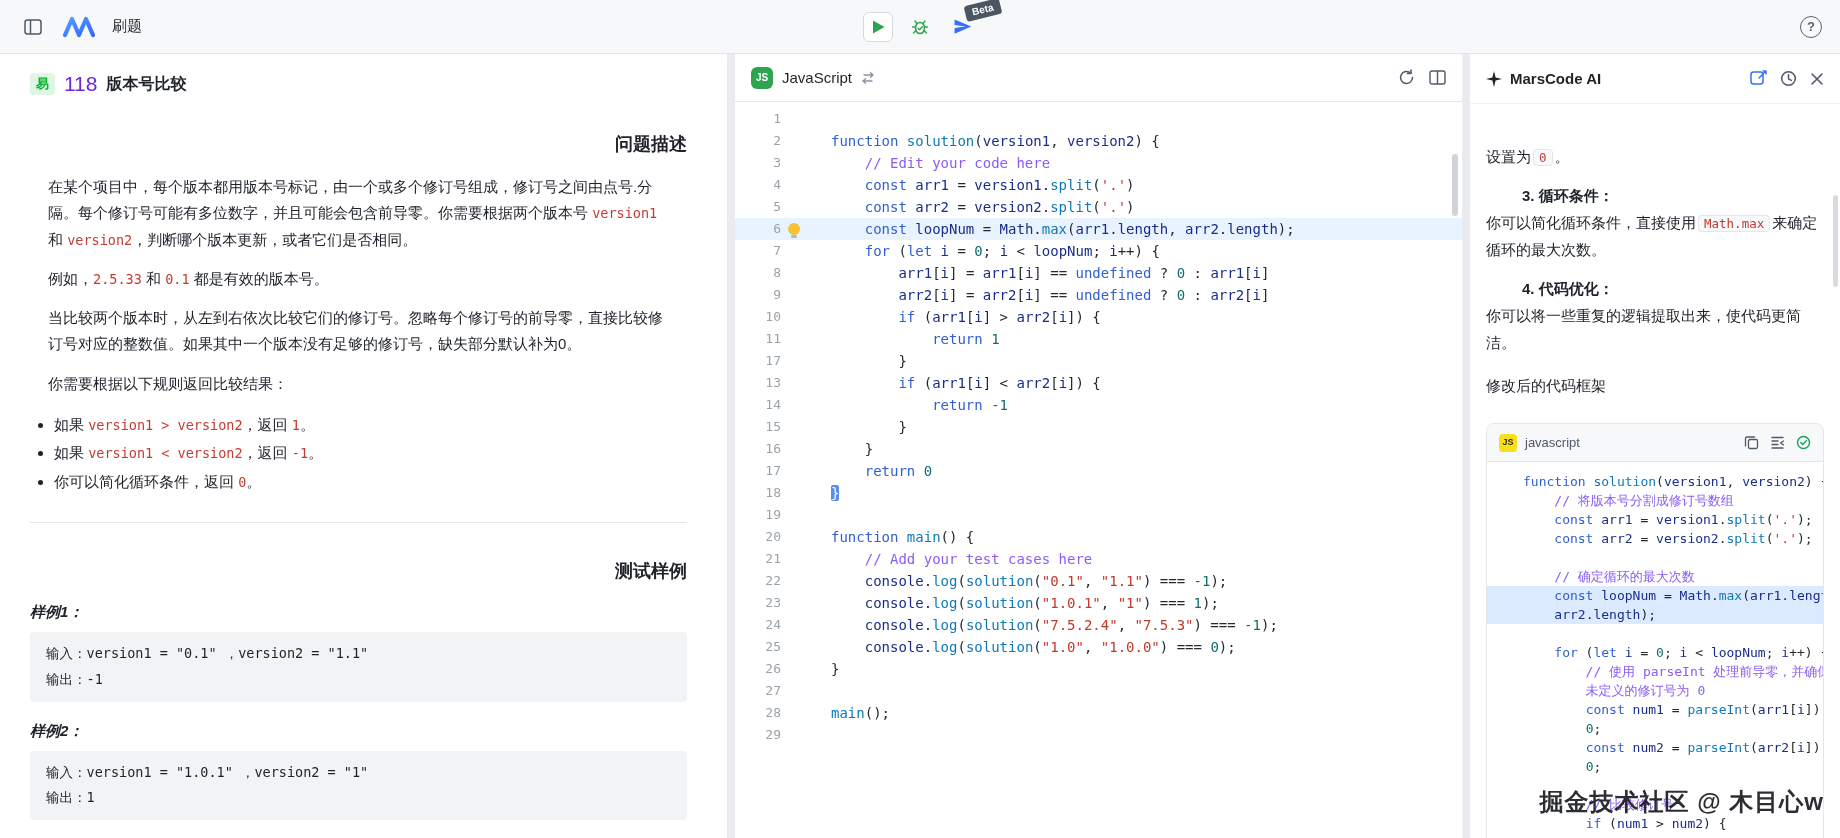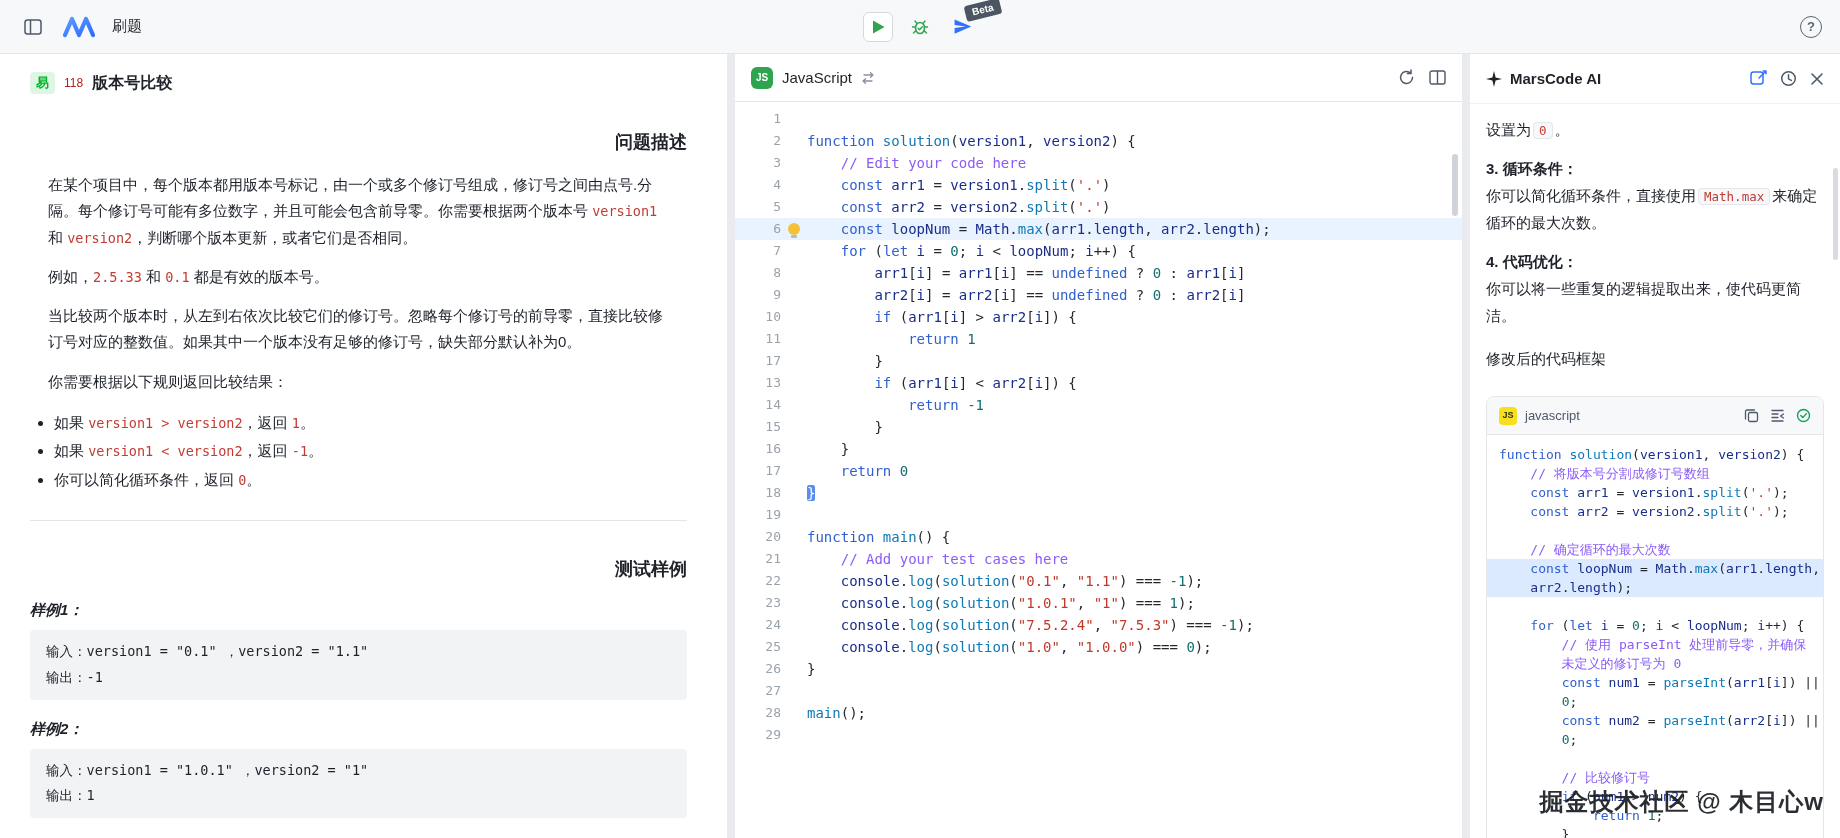"118" .prob-id { color: #b91c1c -> #6d28d9; font-size: 12px -> 21px }
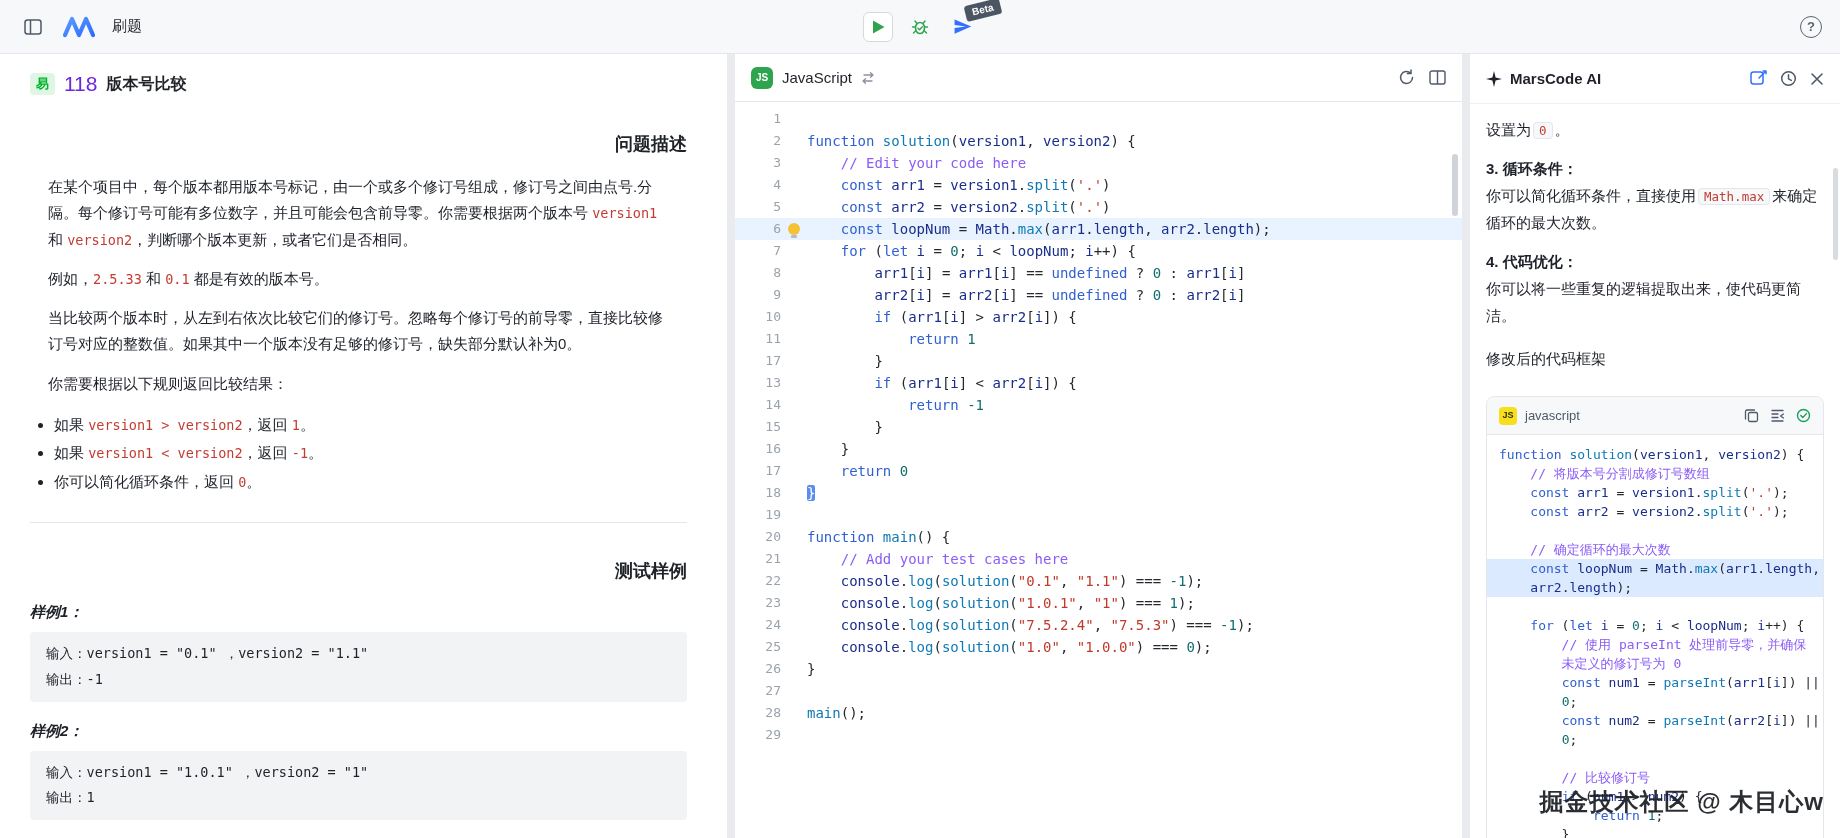"MarsCode AI" .panel-right { gap: none -> 27px }
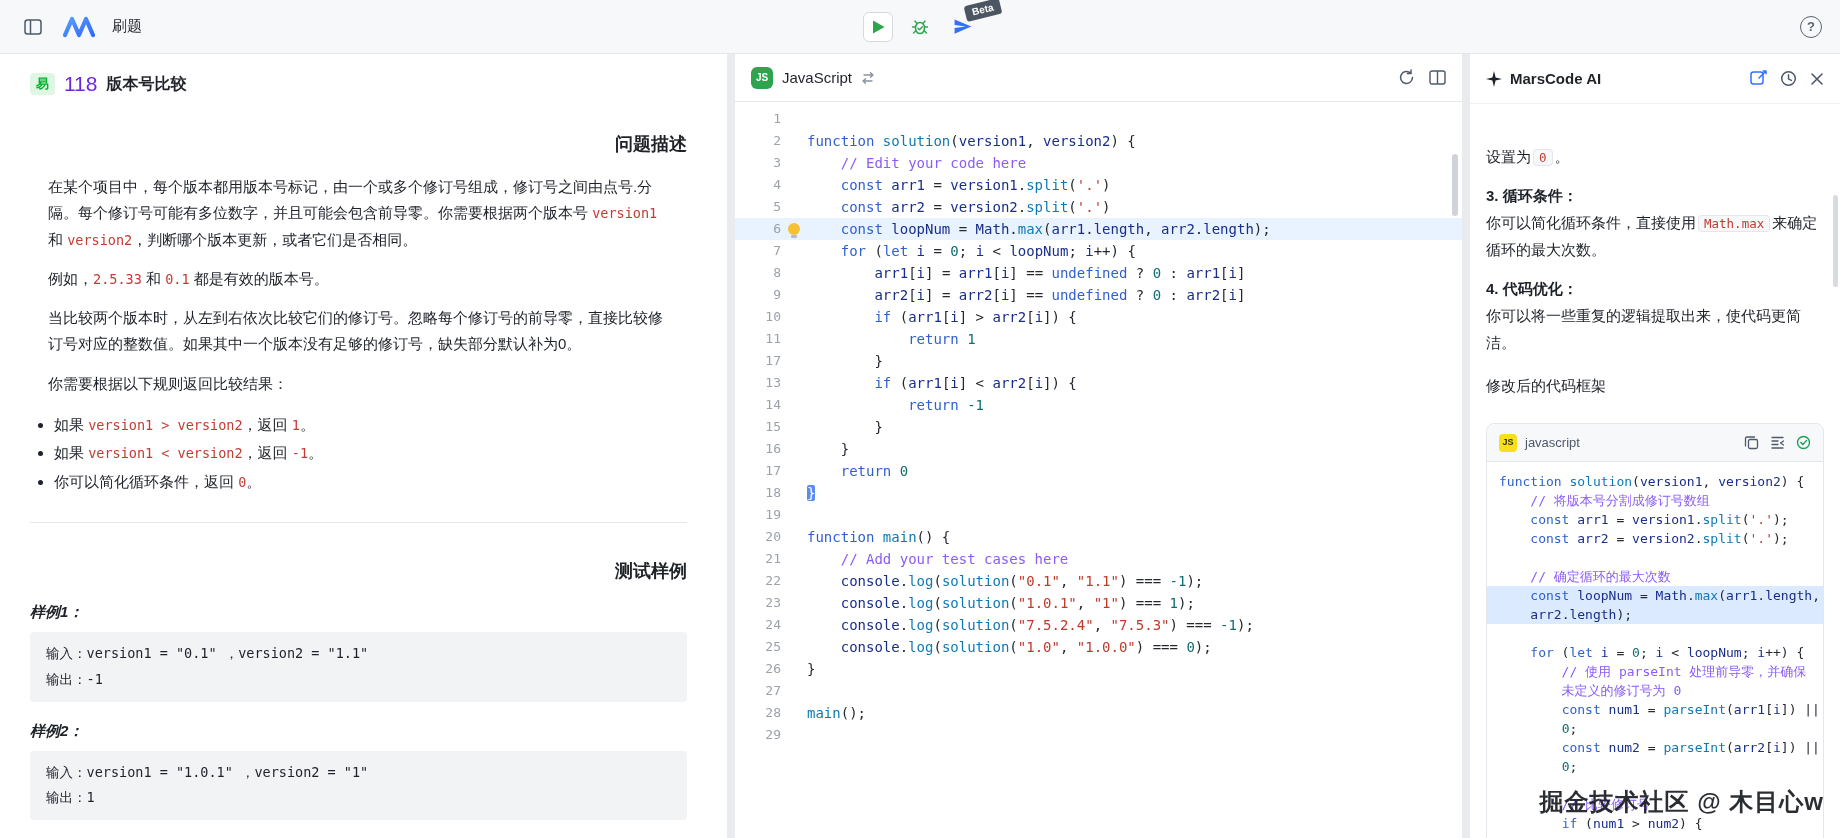"function solution(version1, version2) {" .code-line .line-content { margin-left: none -> 24px }
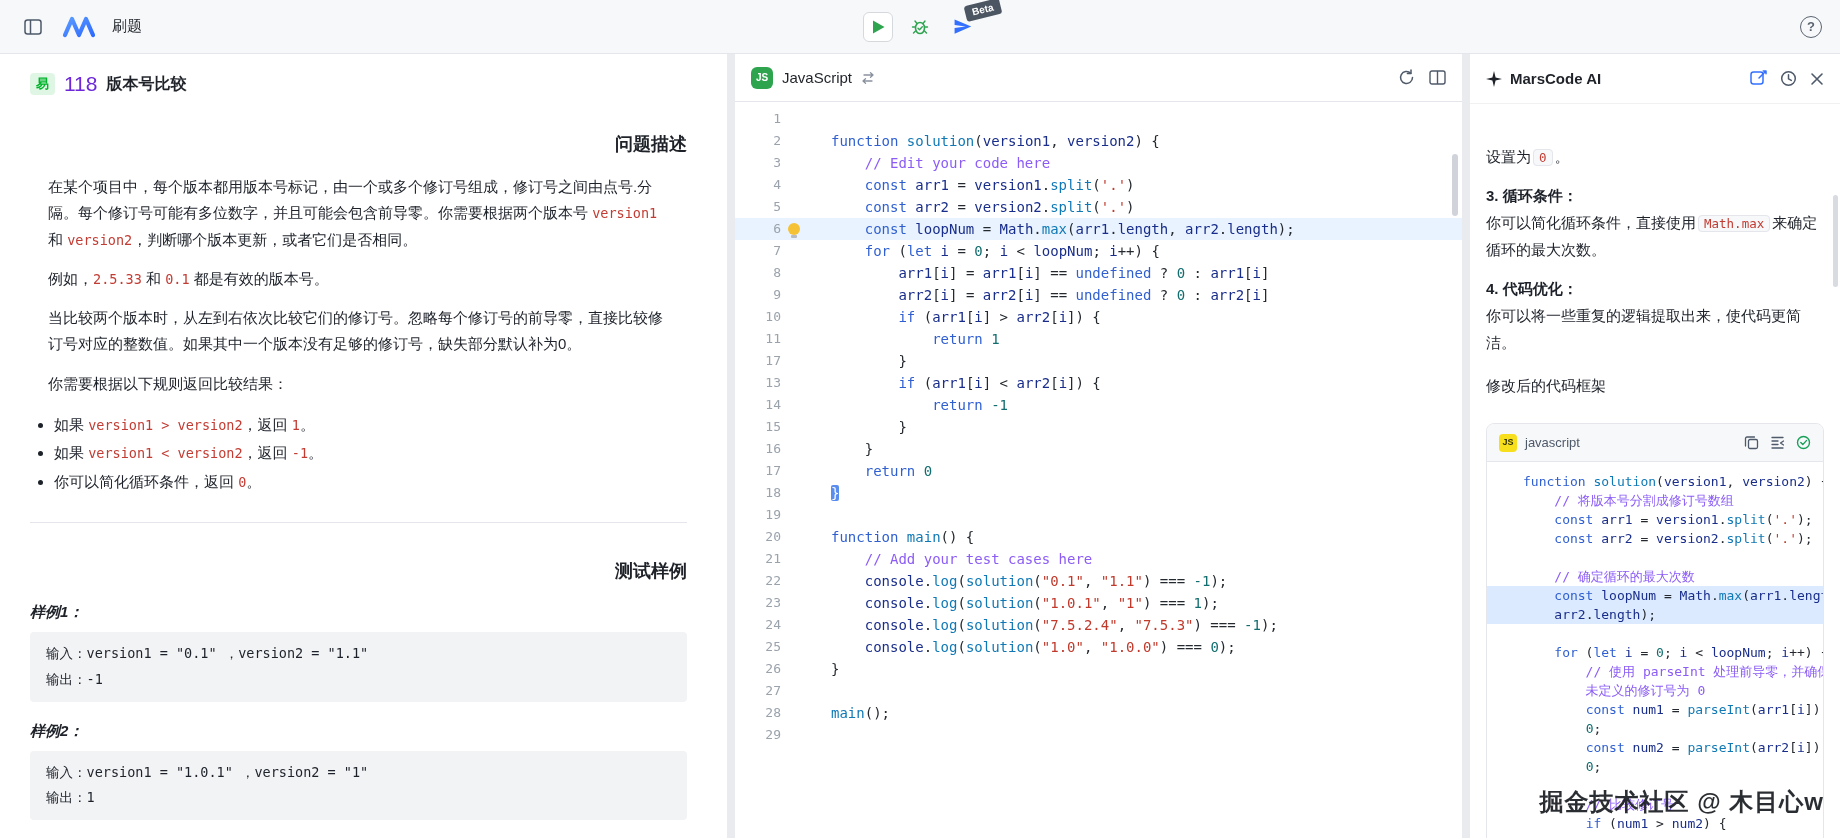"3. 循环条件：" .ai-item-title { margin-left: none -> 36px }
